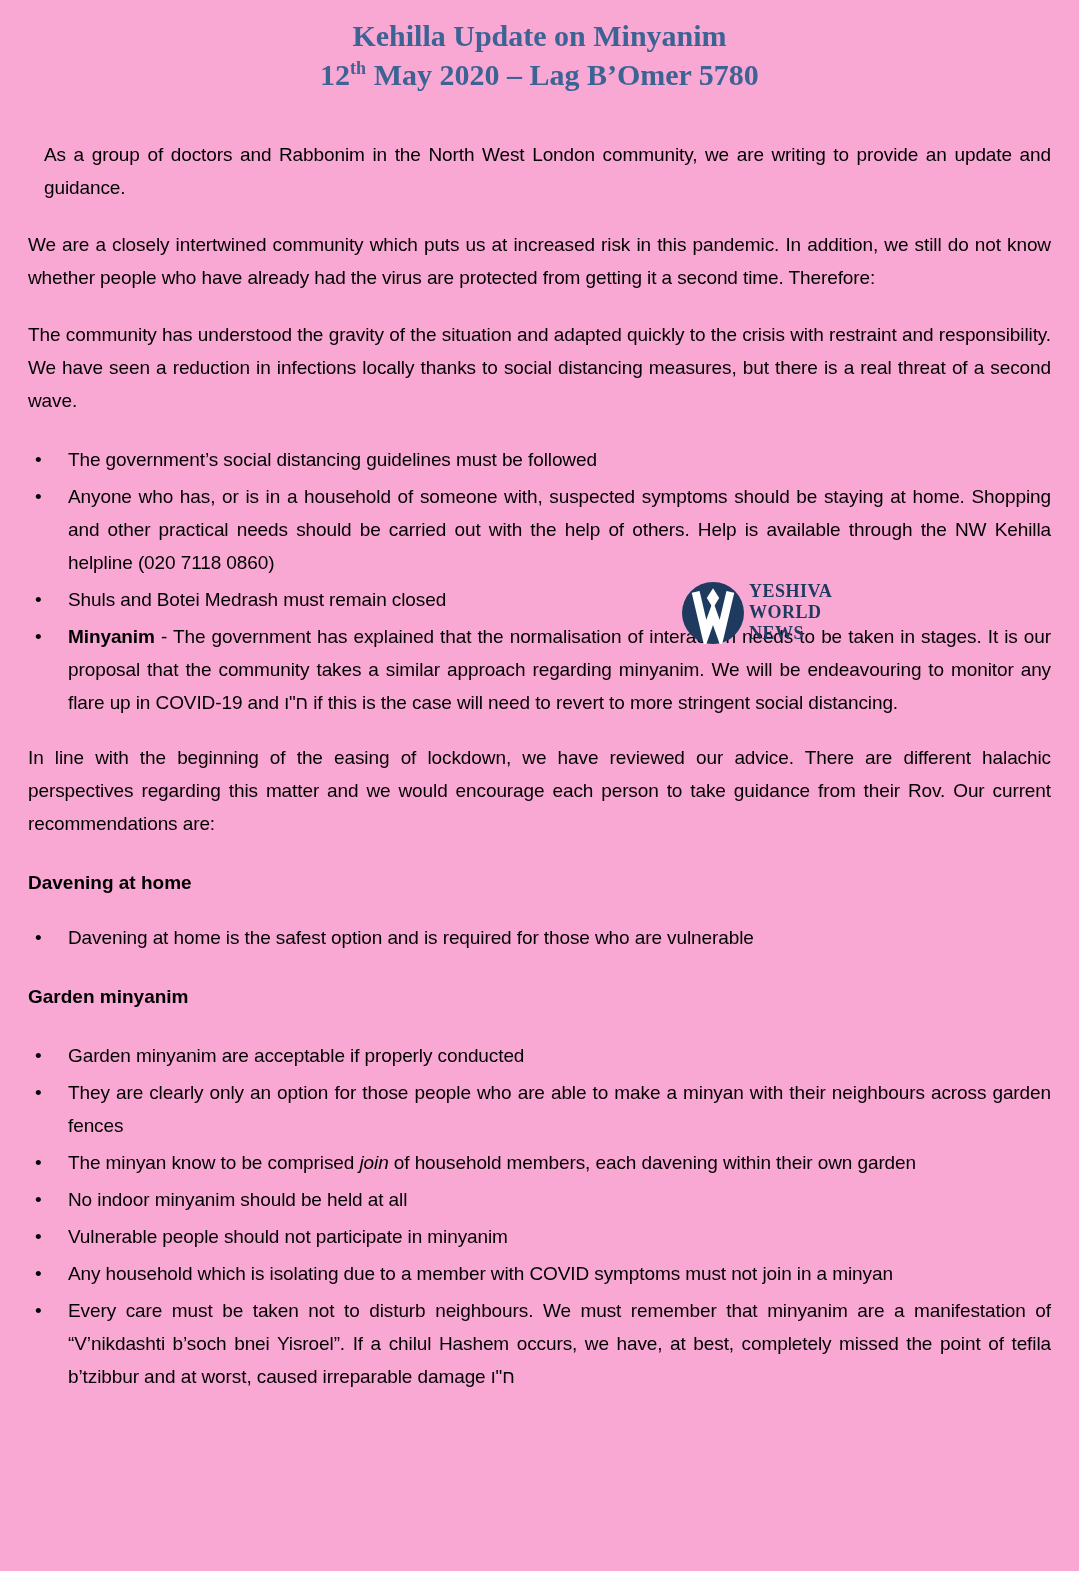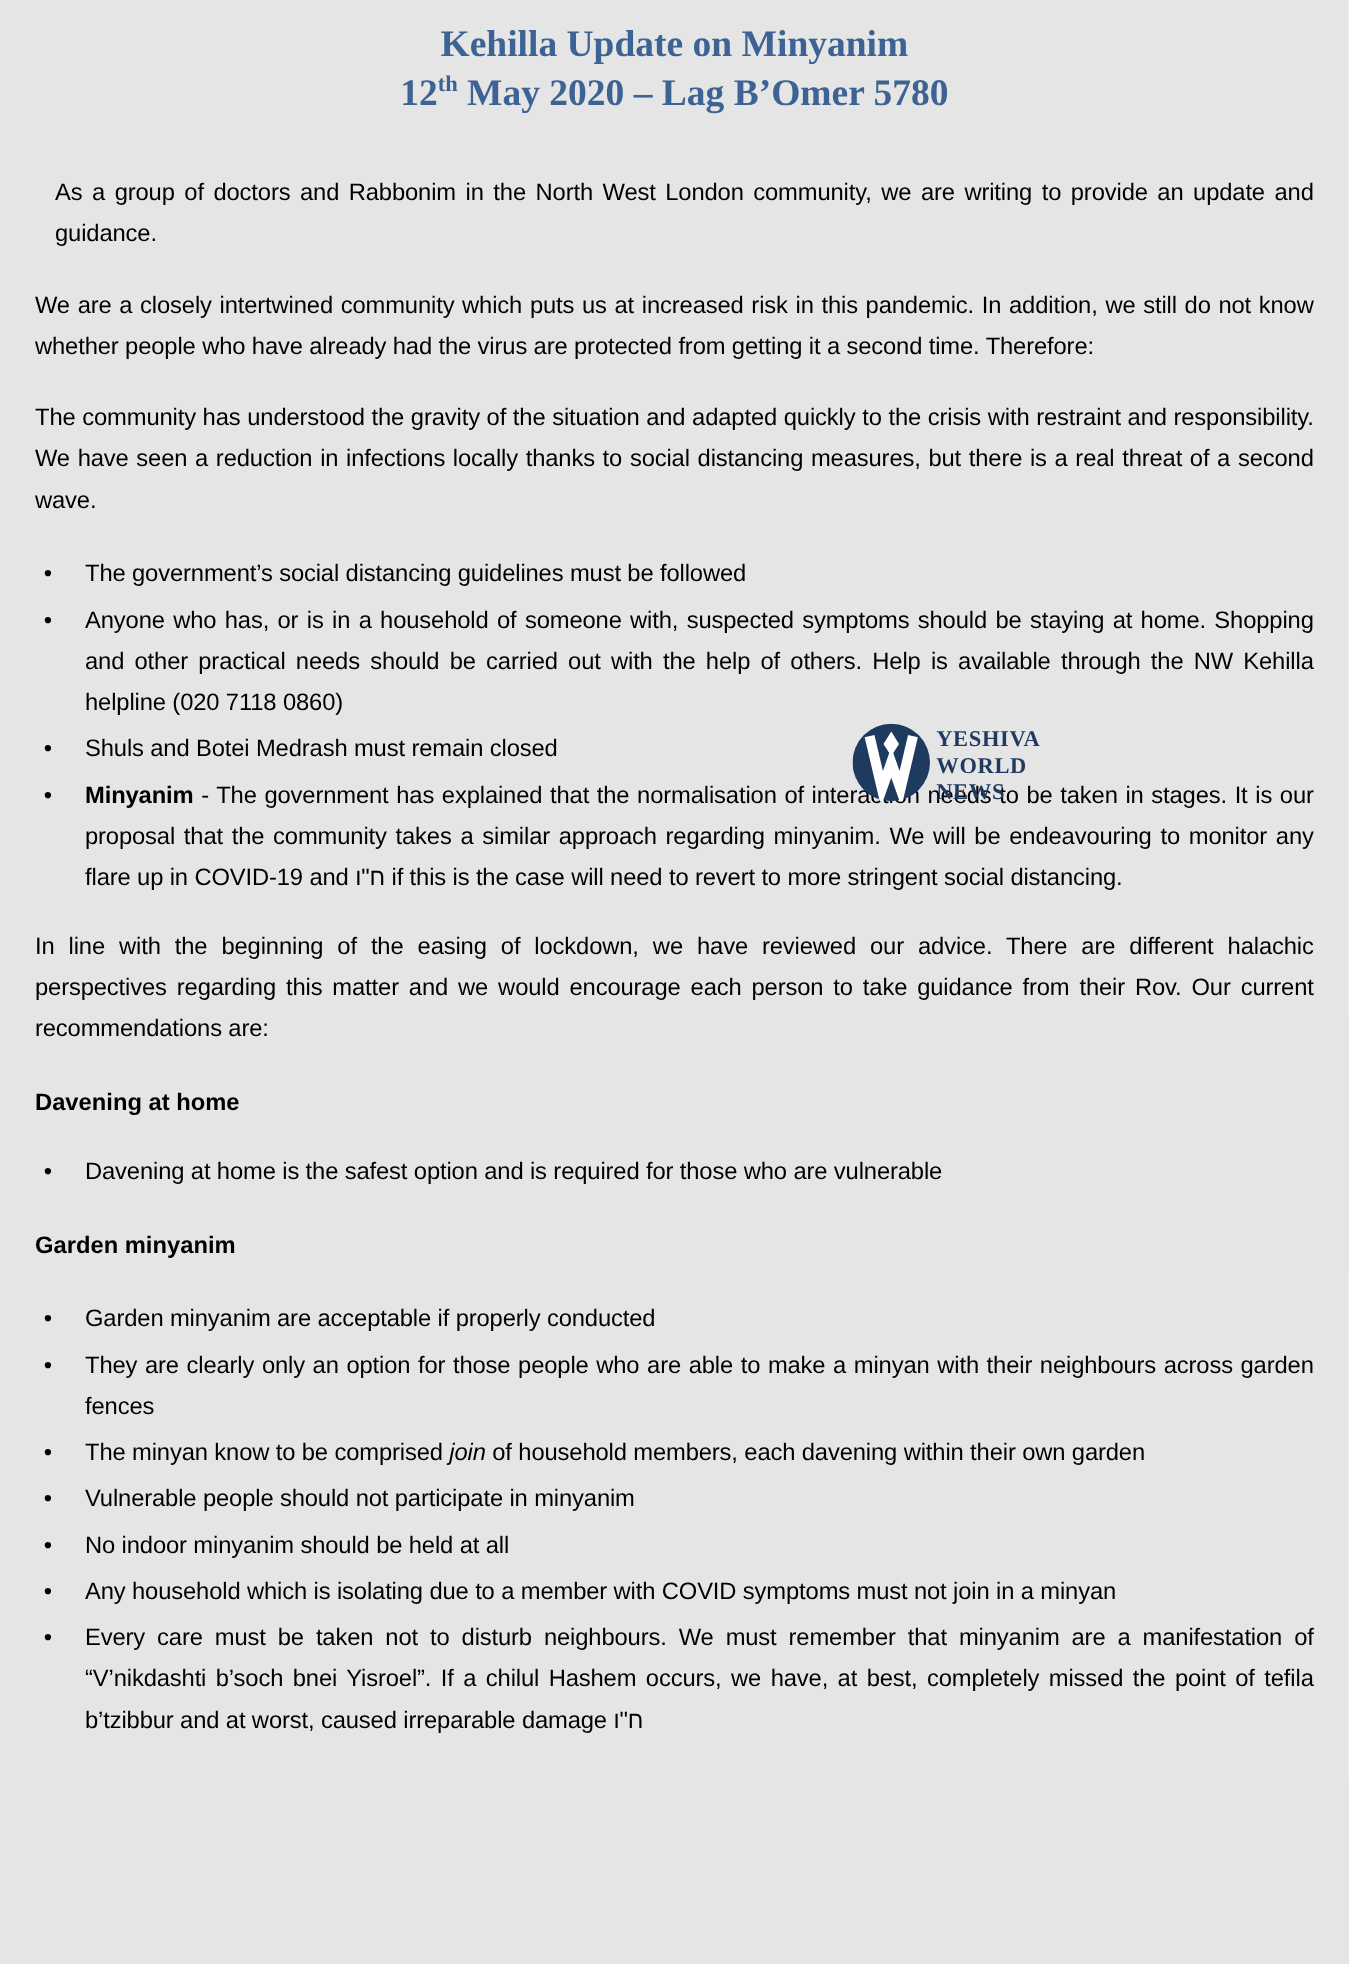"Kehilla Update on Minyanim" .page { background: #e5e5e5 -> #f9a8d4 }
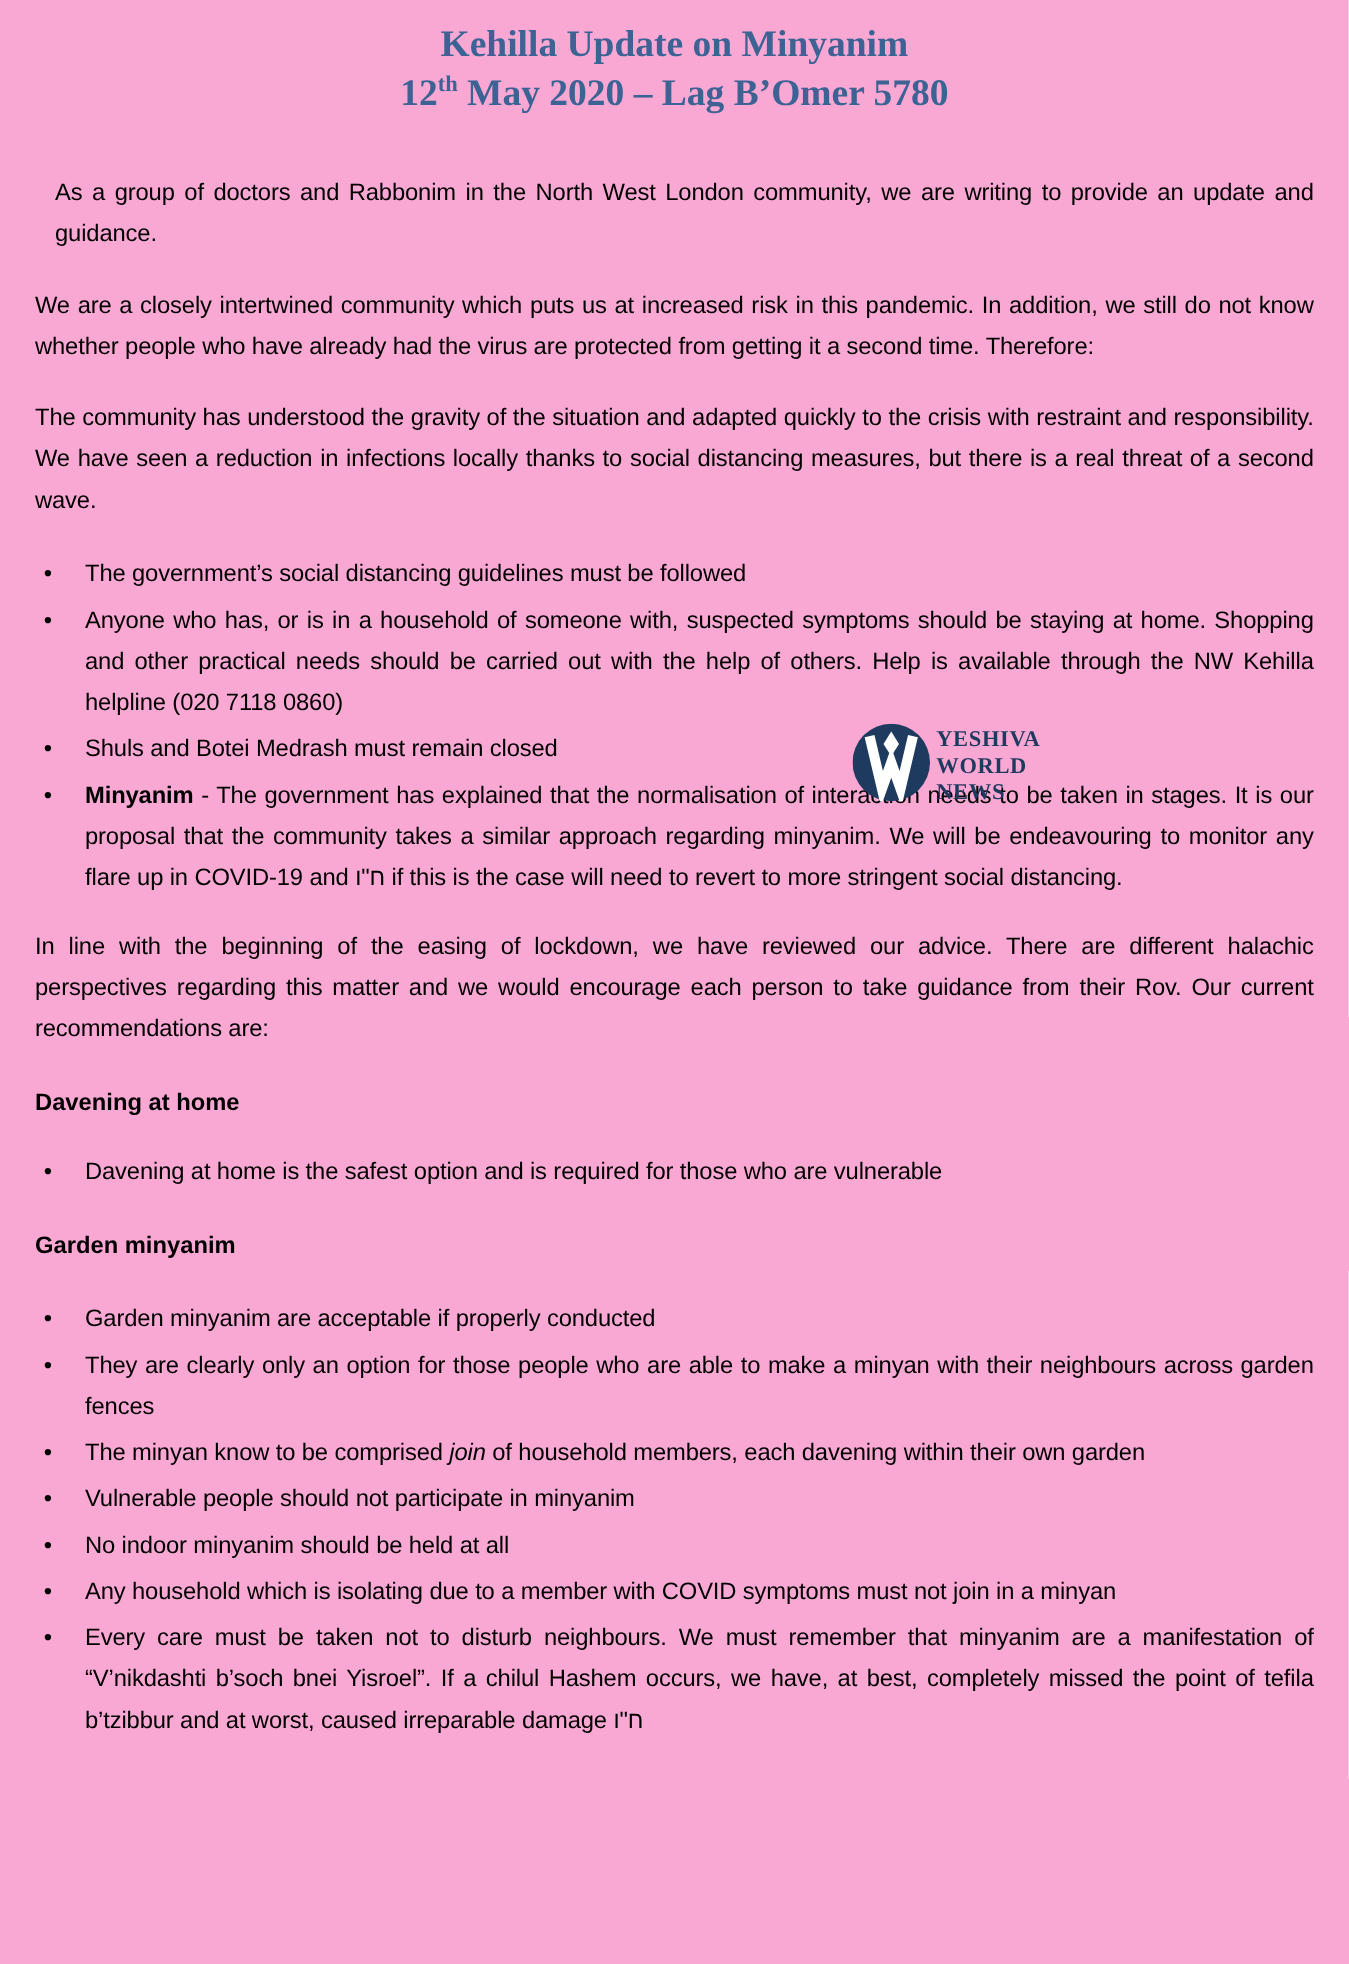"YESHIVA" .ywn-logo { align-items: center -> flex-end }
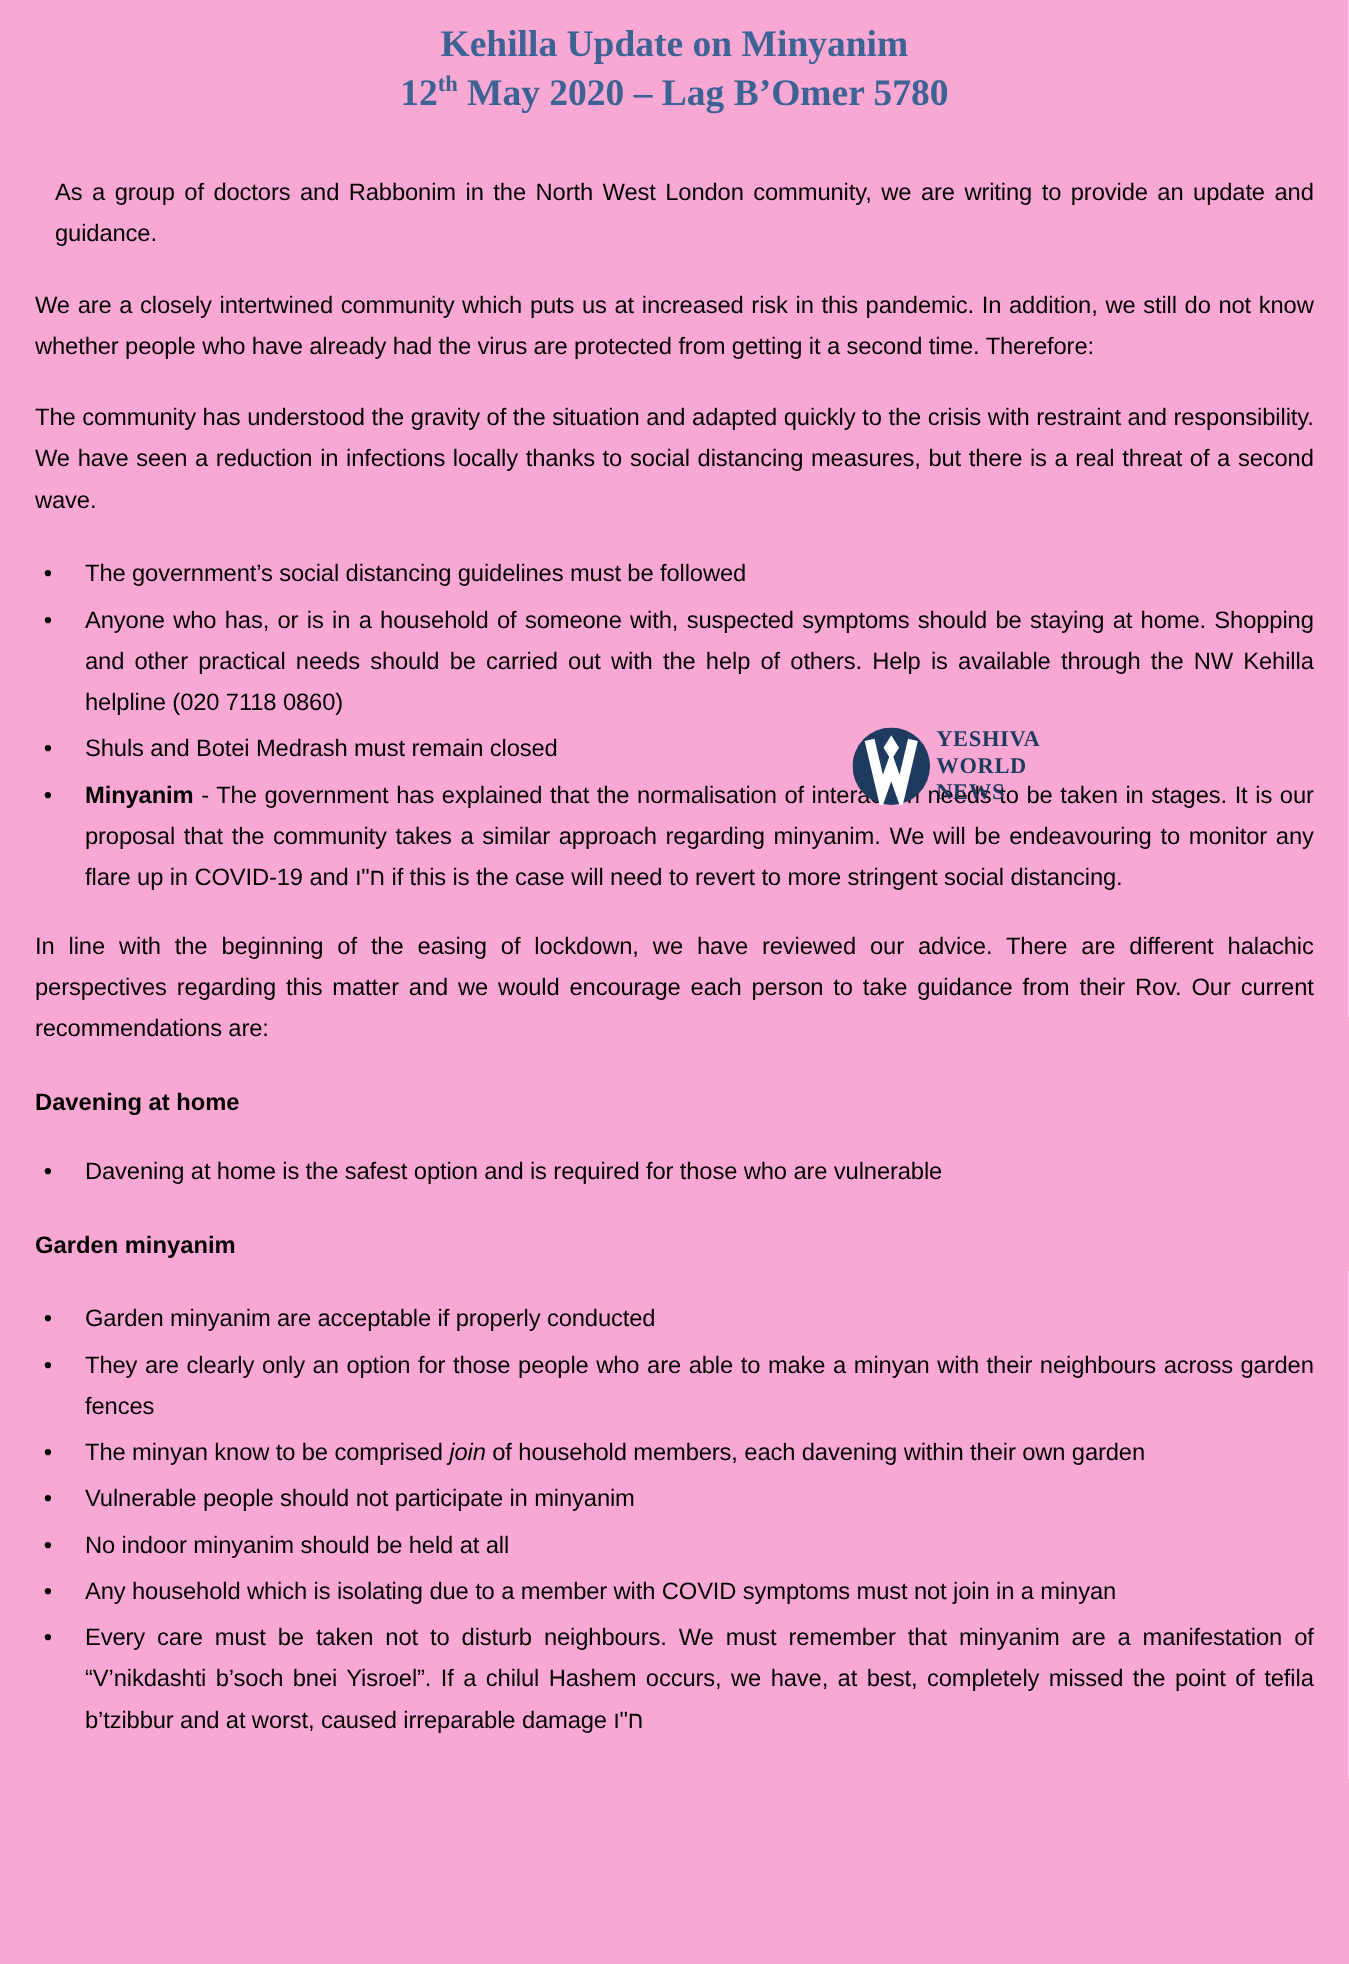"Vulnerable people should not participate" li { order: before "No indoor minyanim should be" -> after "No indoor minyanim should be" }
